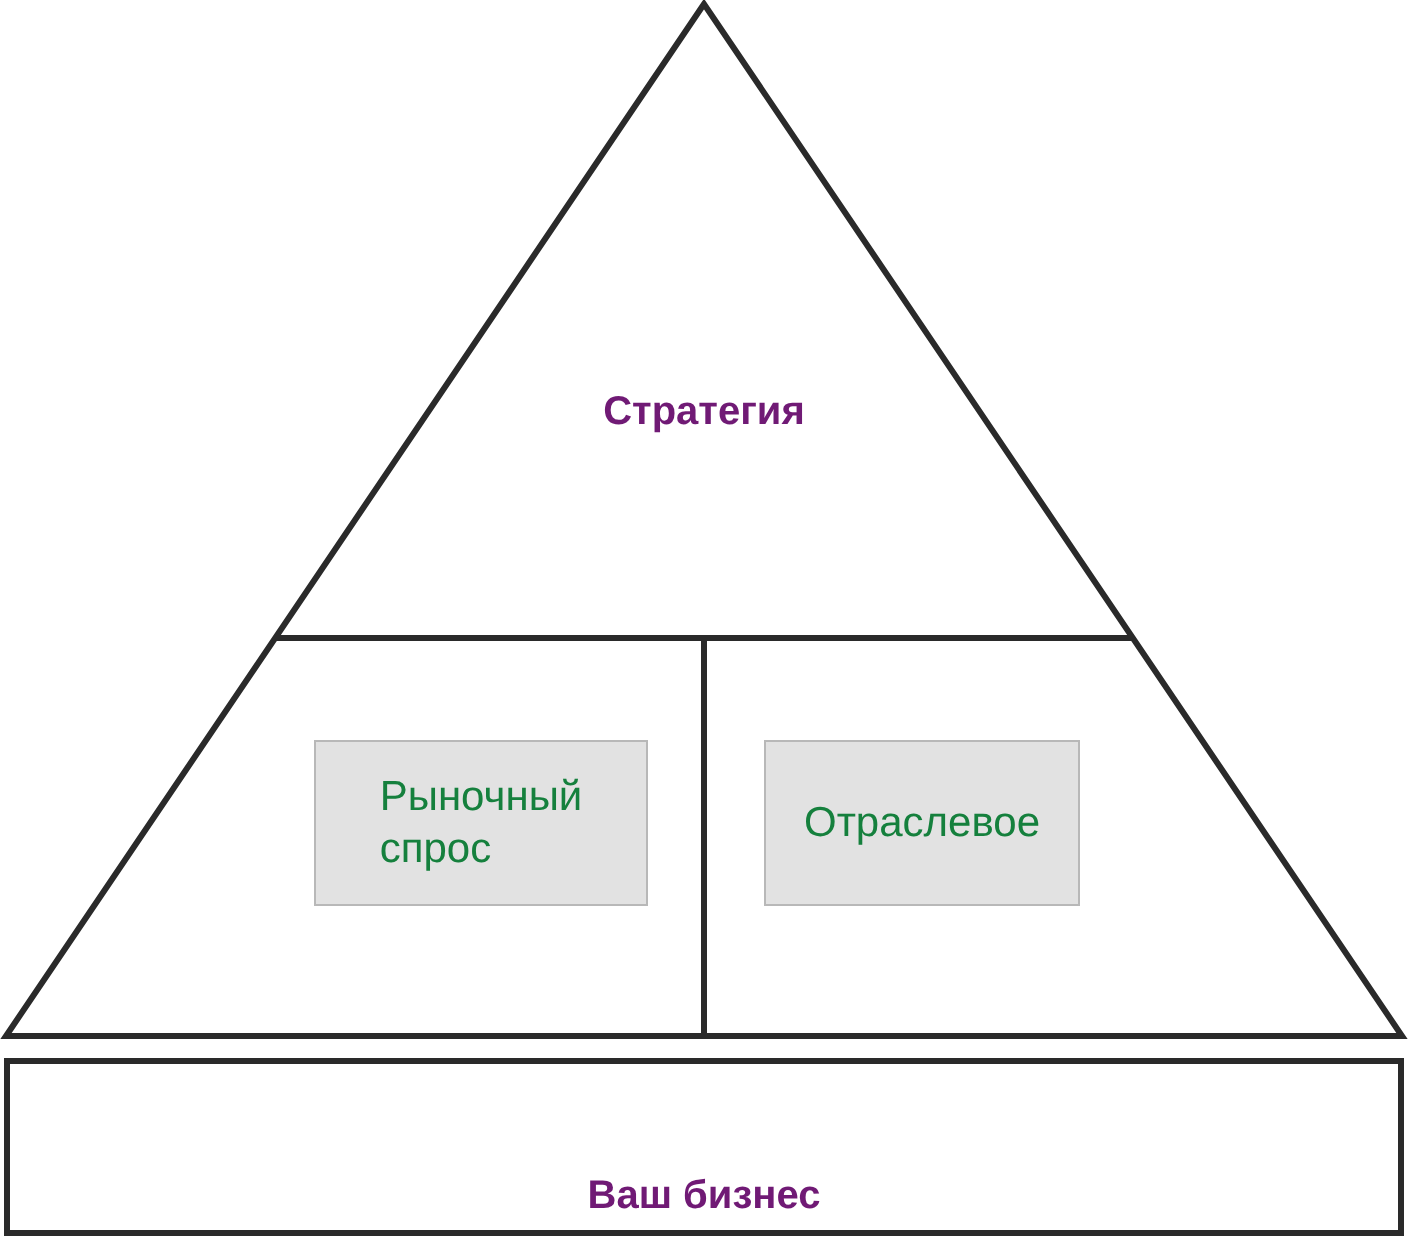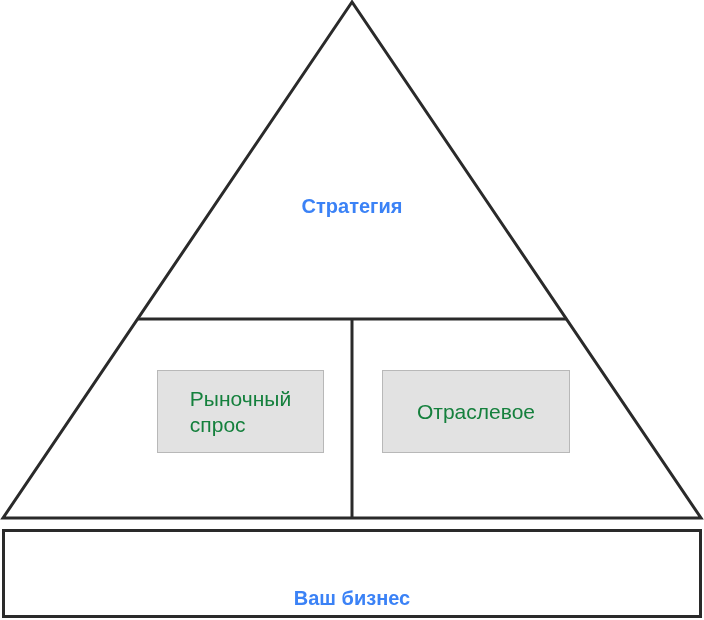"Стратегия" .label { color: #3b82f6 -> #701a75 }
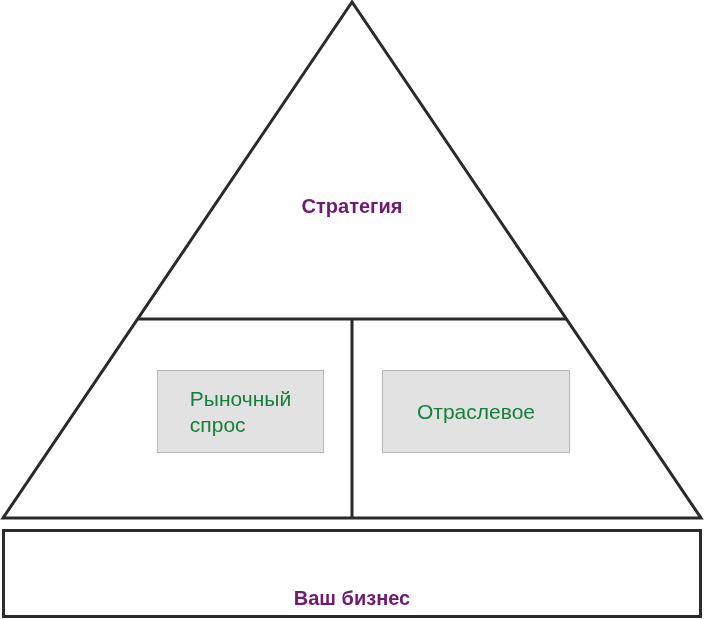"Отраслевое" div.box { width: 188px -> 158px }
